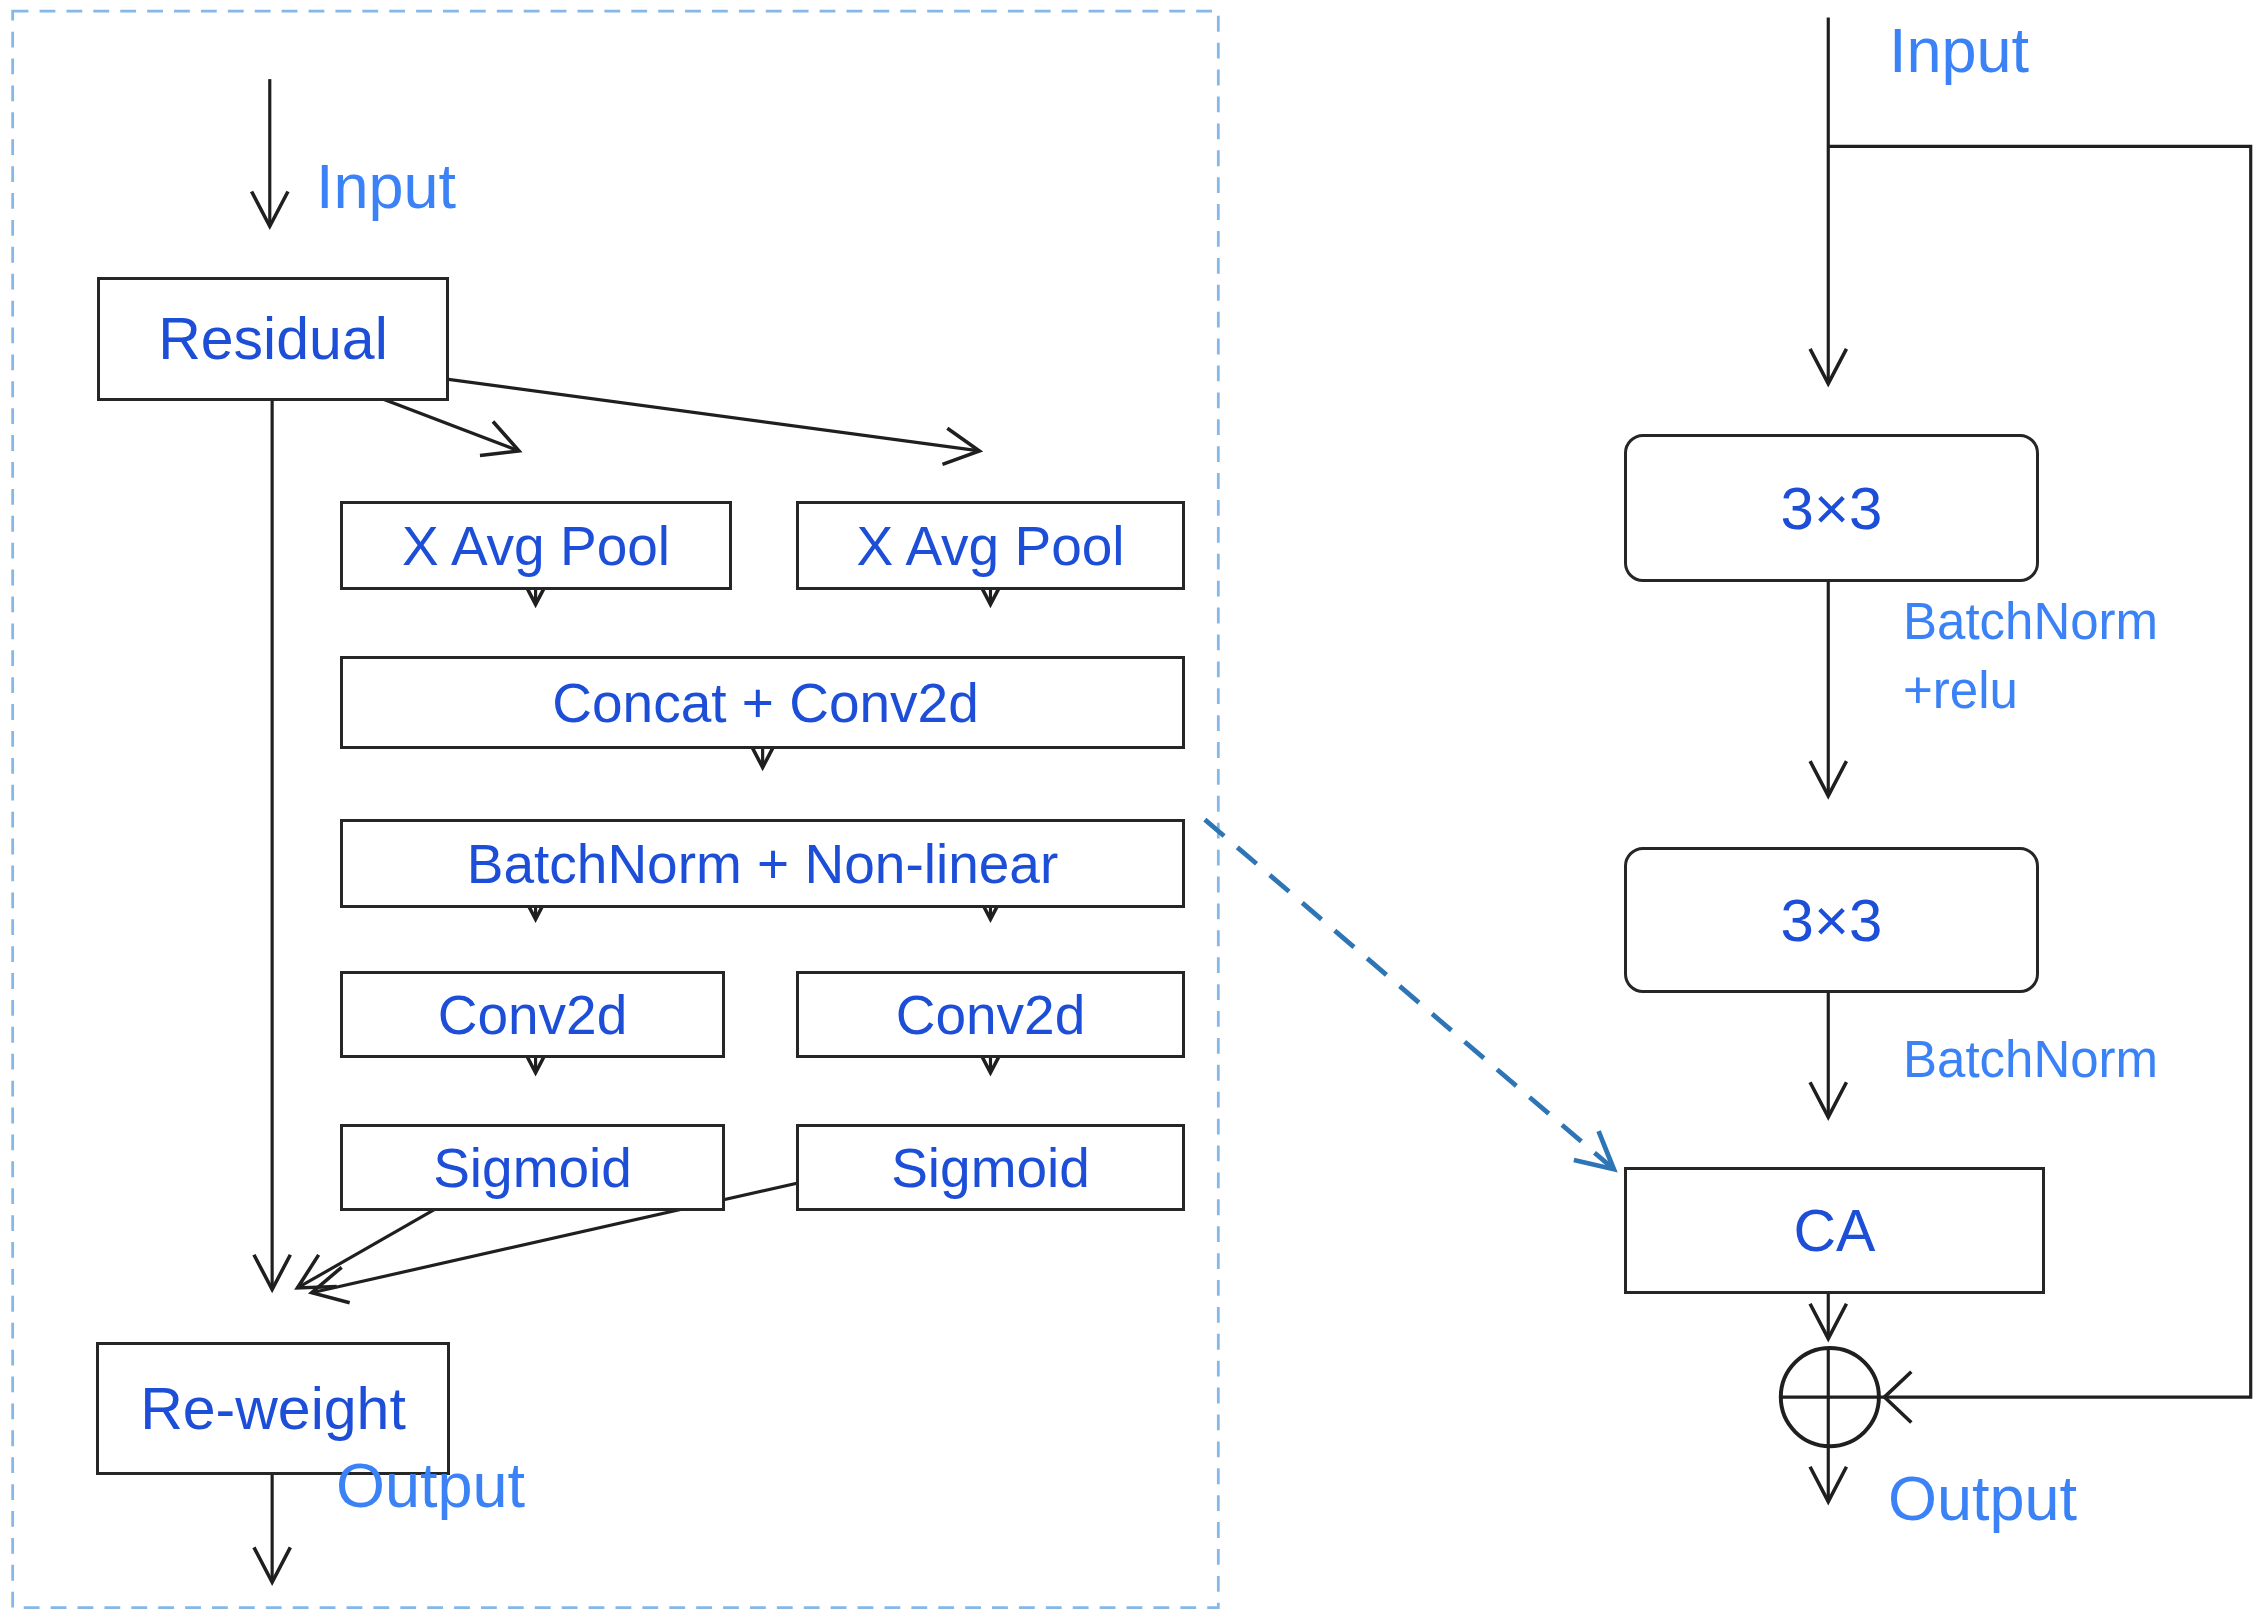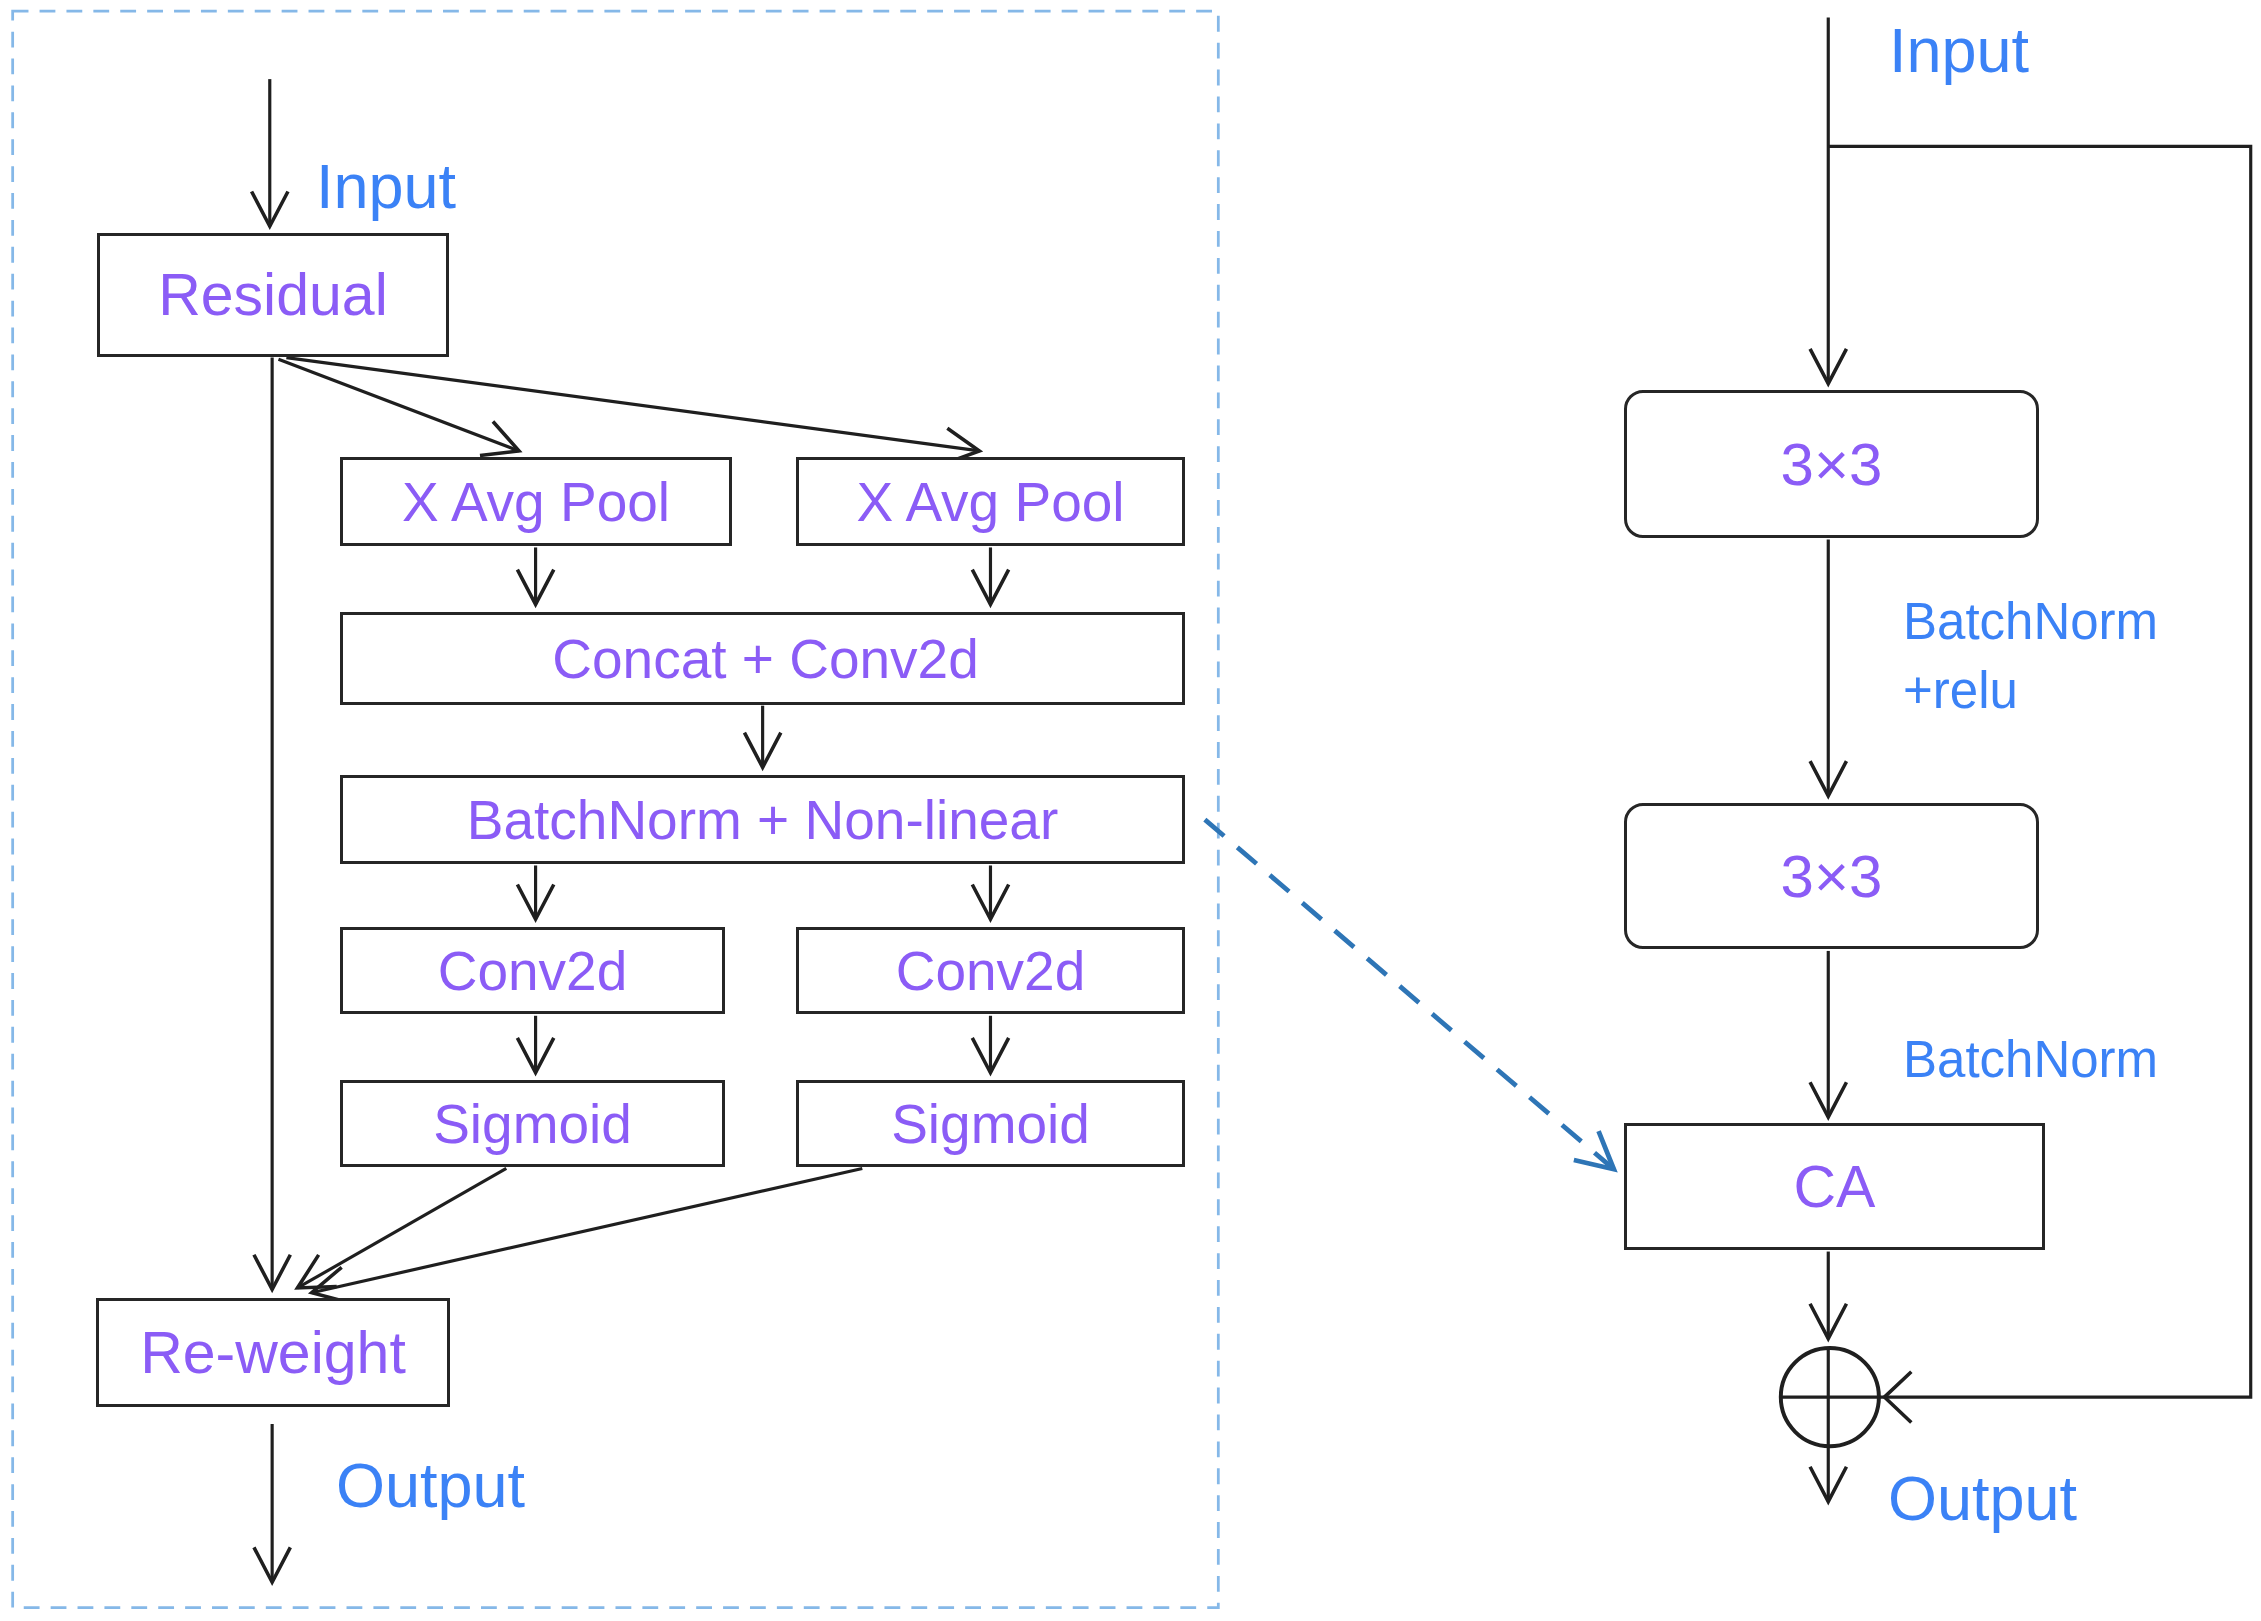"Residual" .box { color: #8b5cf6 -> #1d4ed8; margin-top: none -> 44px }
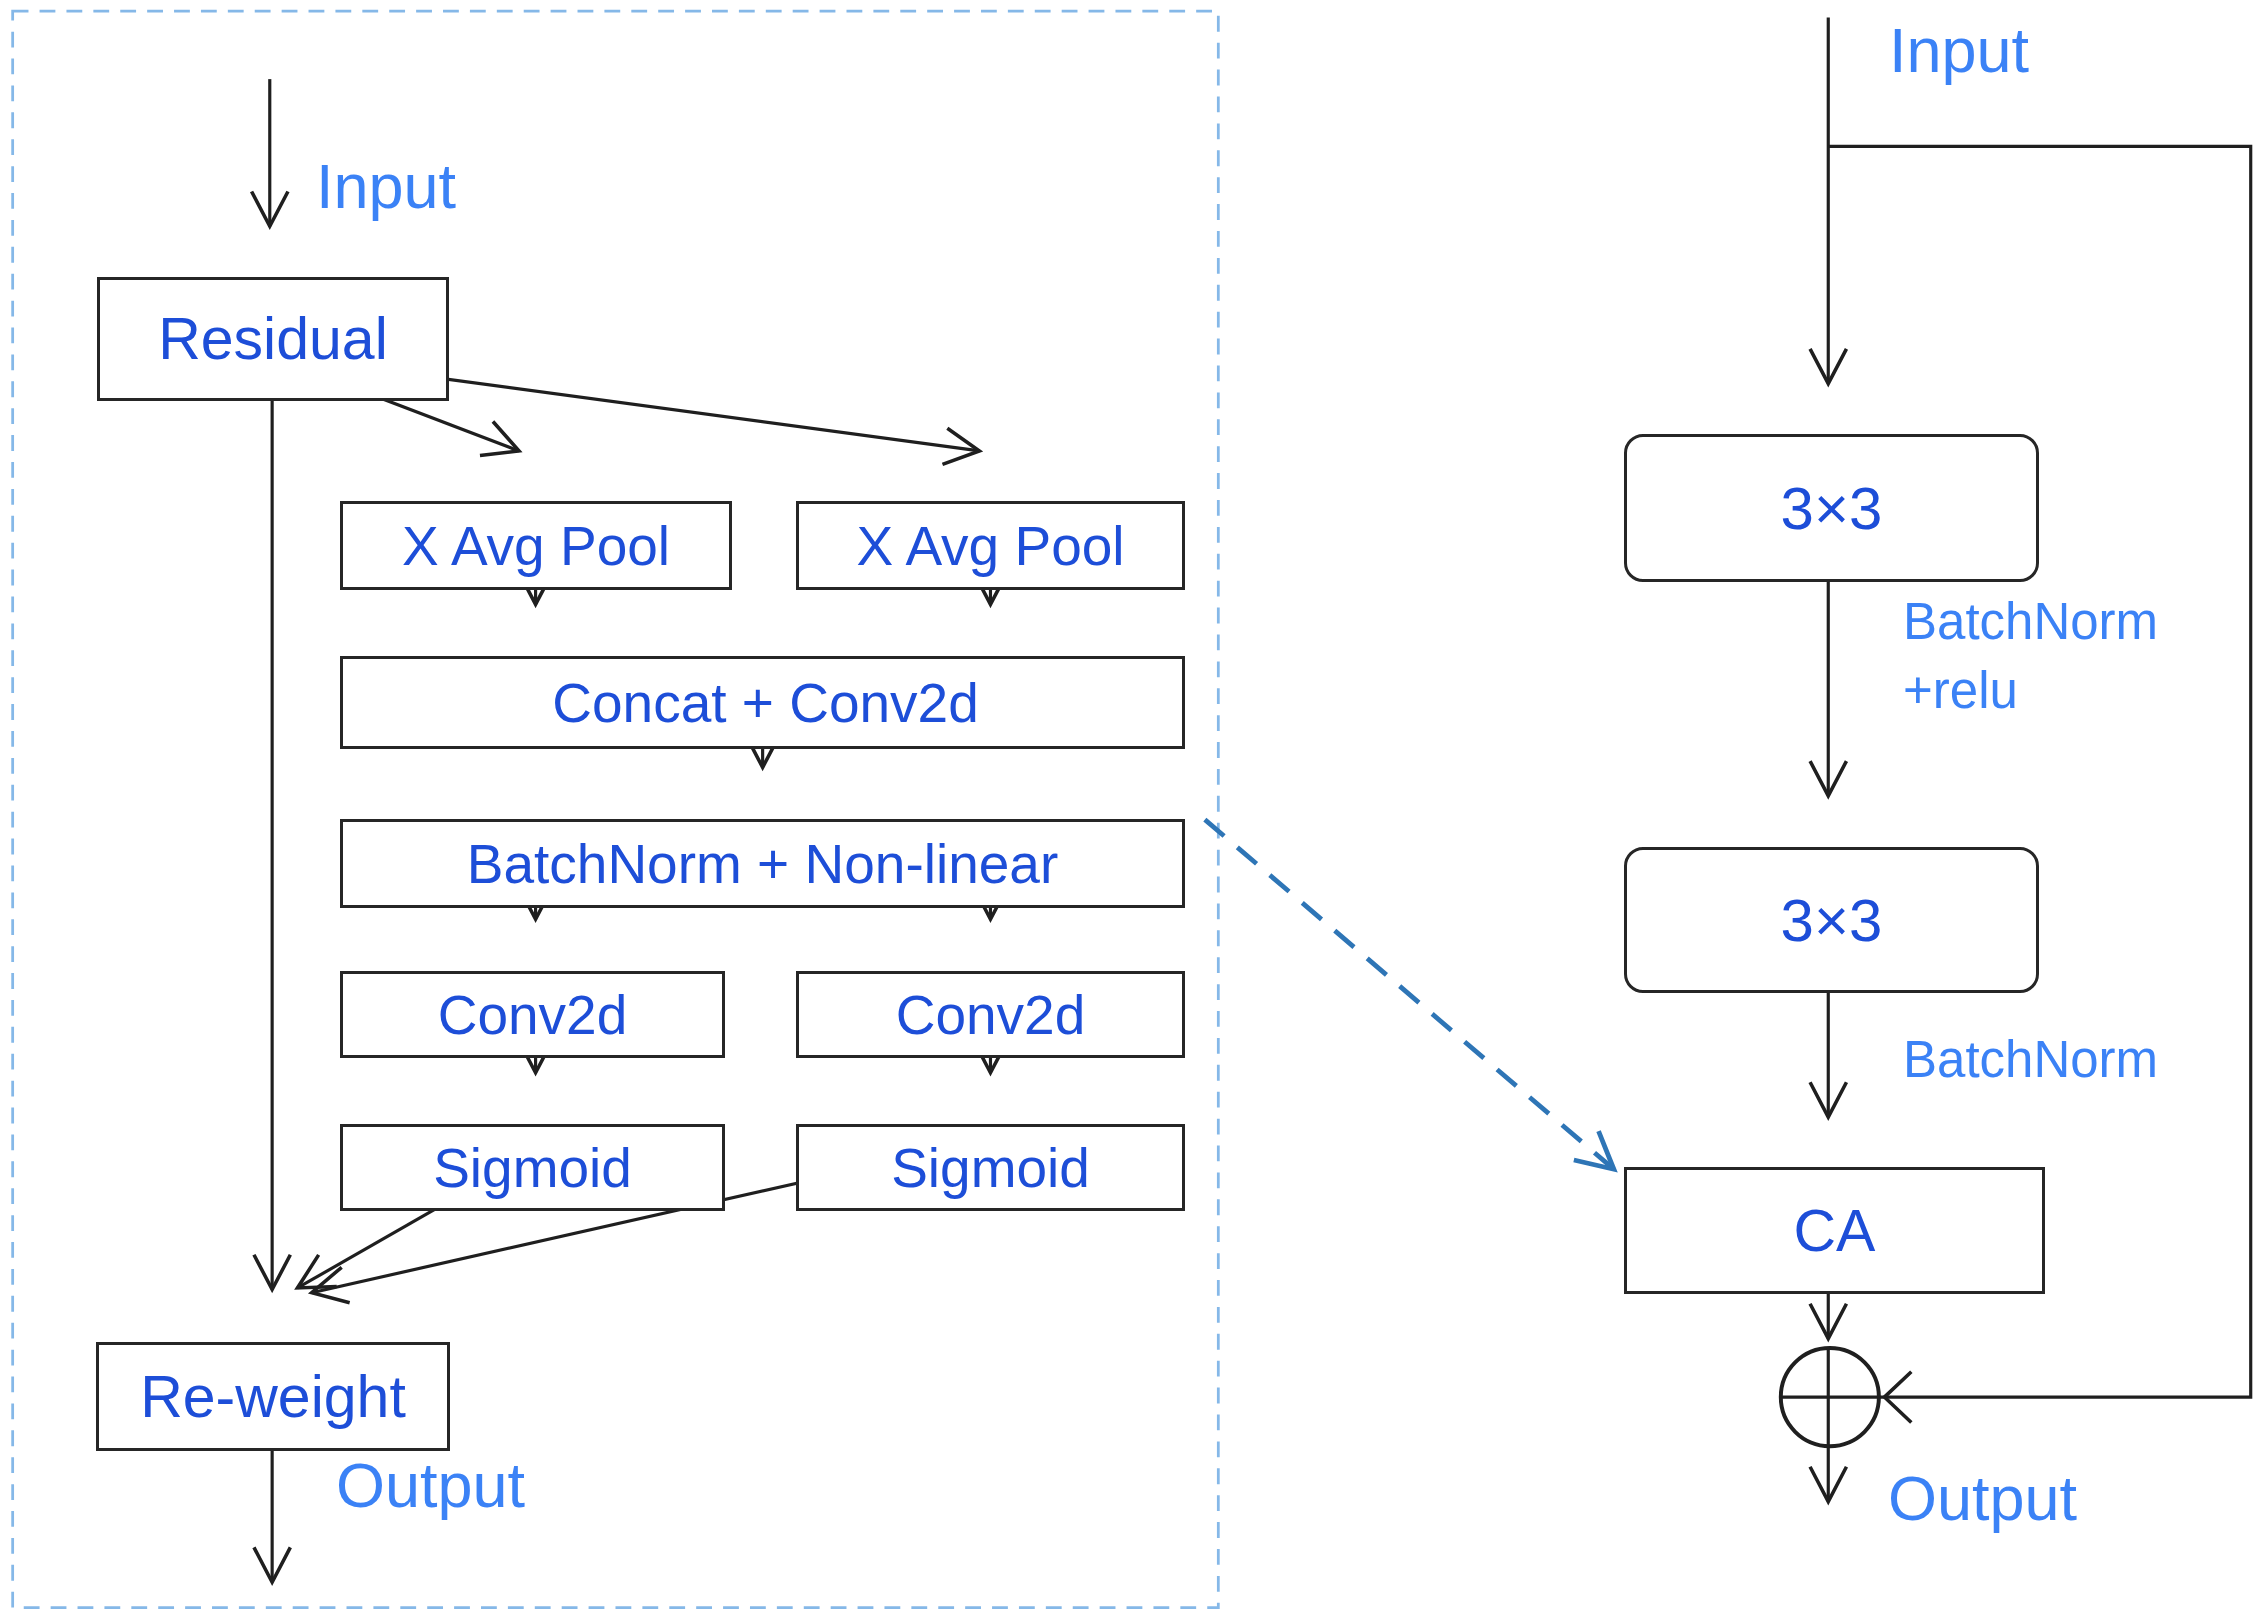"Re-weight" div.box { height: 109px -> 133px }
